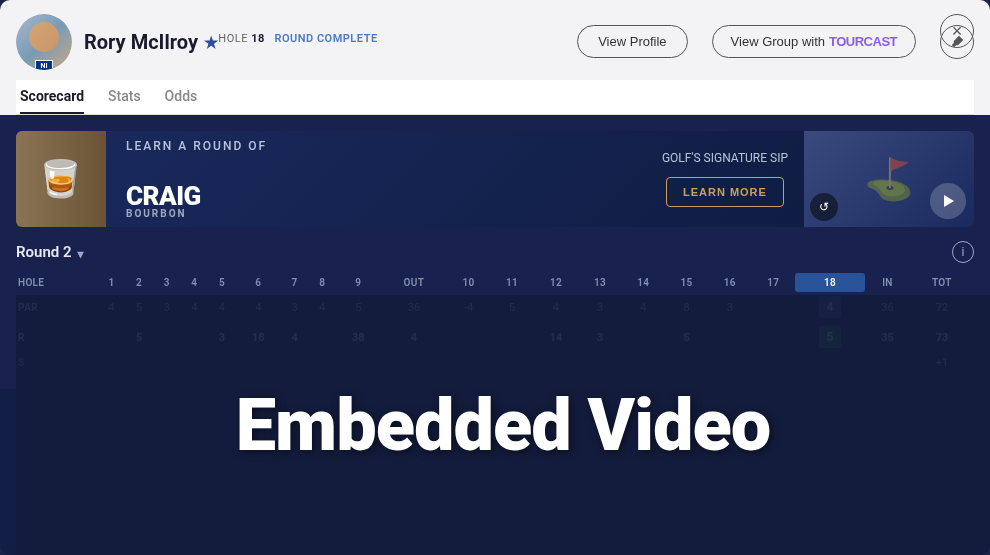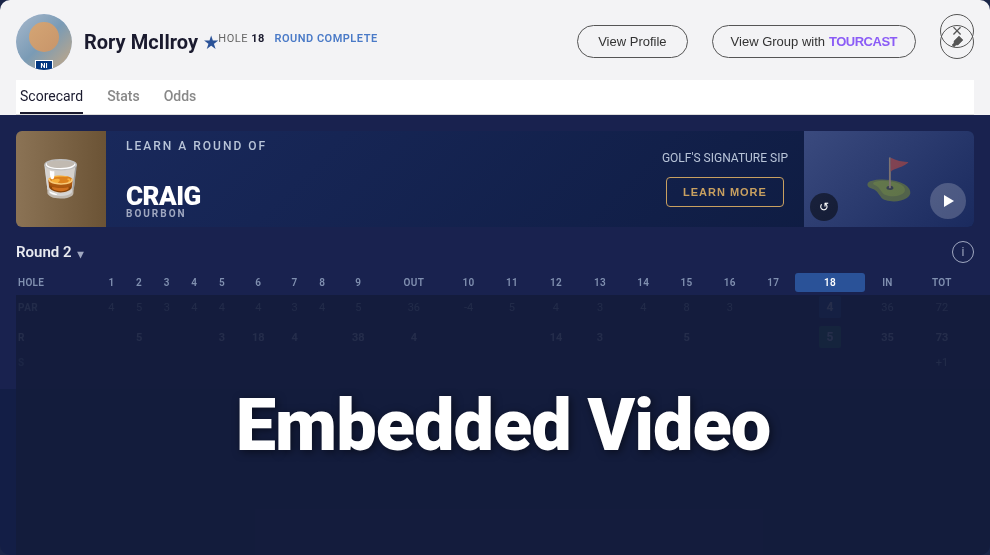"Scorecard" .tab.active { font-weight: 400 -> 700 }
